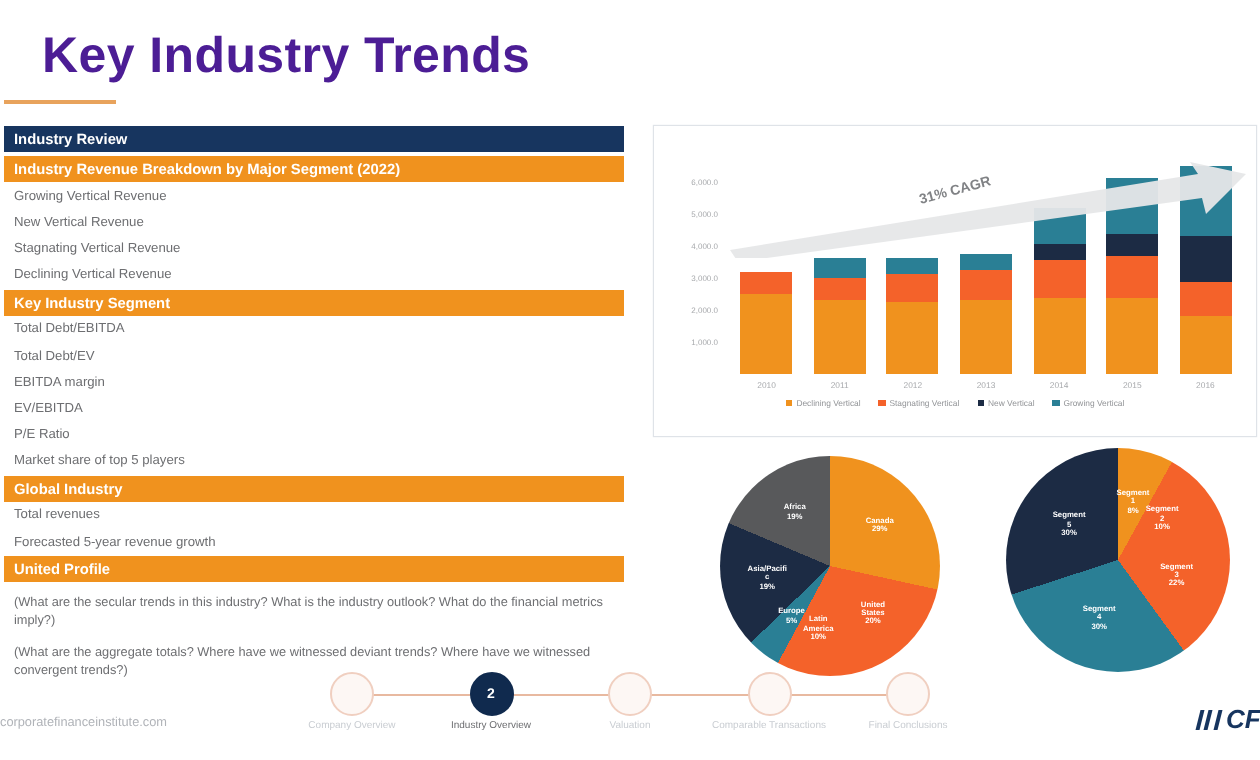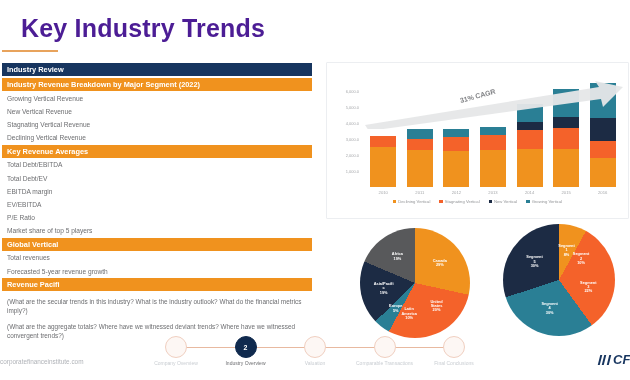"Key Revenue Averages" div.band { text: Revenue Averages -> Industry Segment }
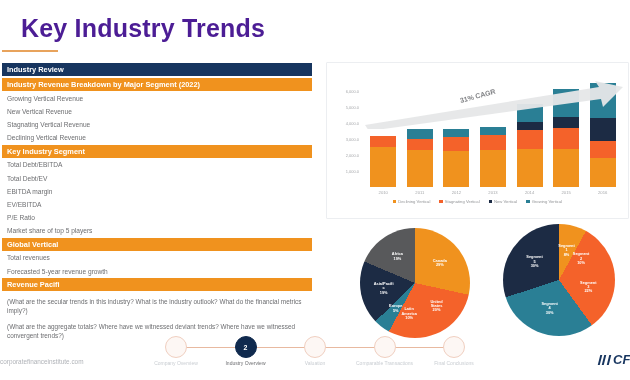"Global Vertical" div.band { text: Vertical -> Industry }
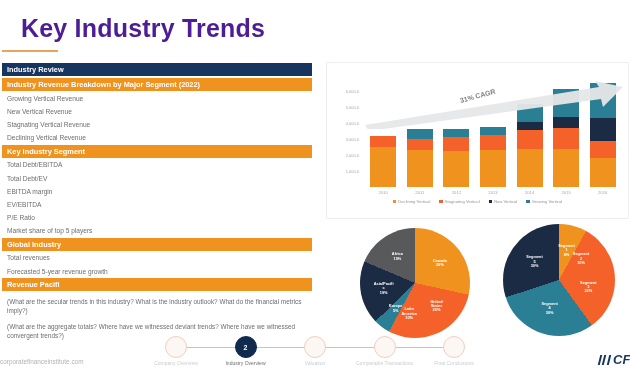"Revenue Pacifi" div.band { text: Revenue Pacifi -> United Profile }
